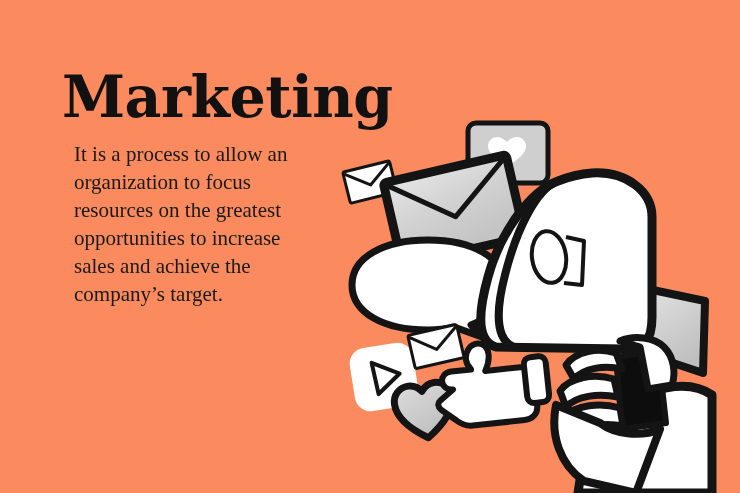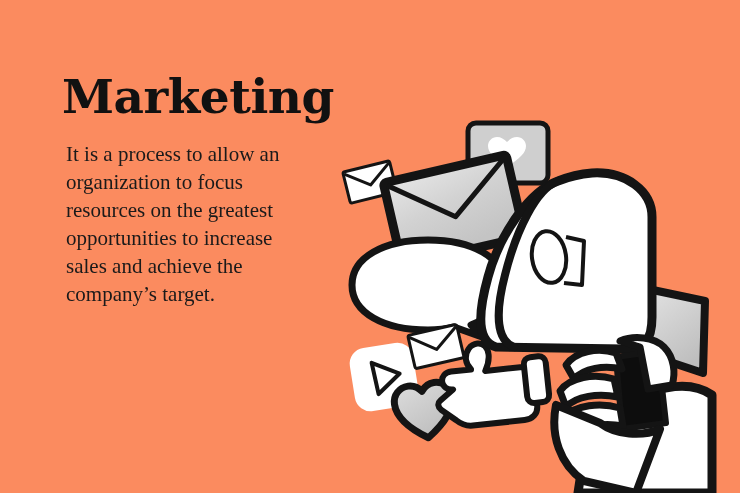"Marketing" #page-title { font-size: 47px -> 57px }
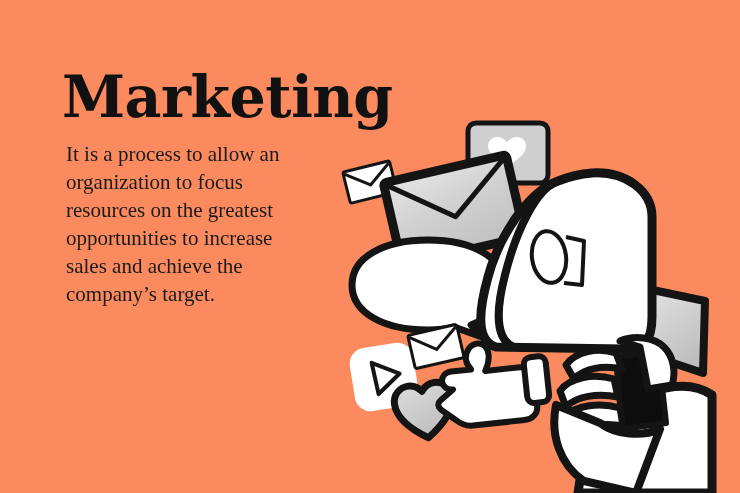"It is a process to" #page-body { margin: 4px -> 12px }
